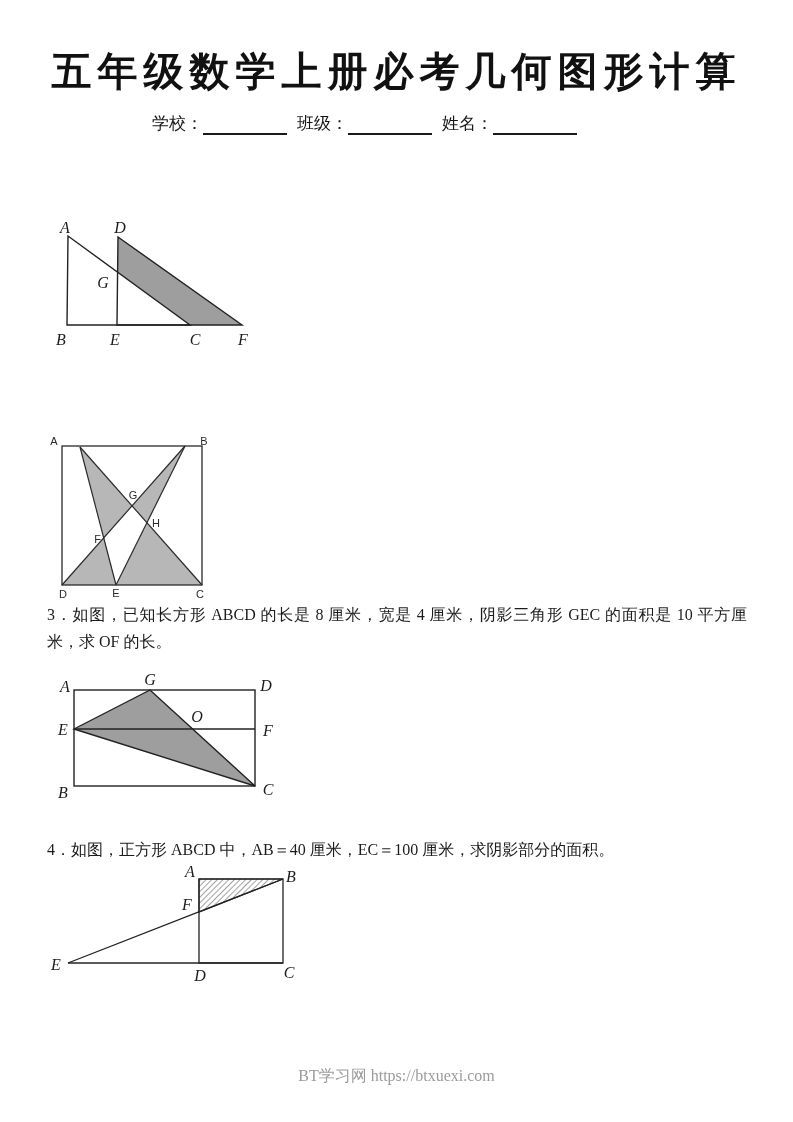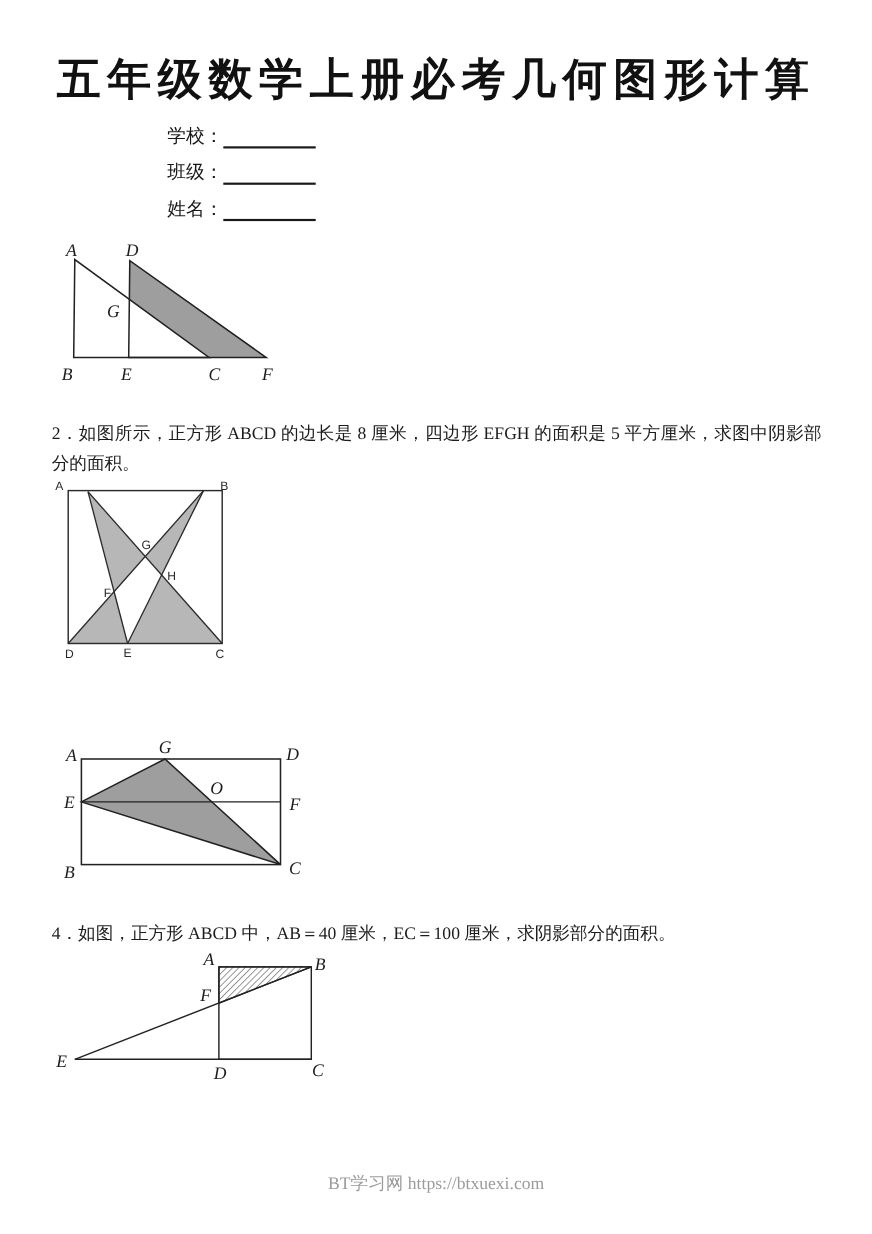"学校：" .school-line { flex-direction: column -> none }
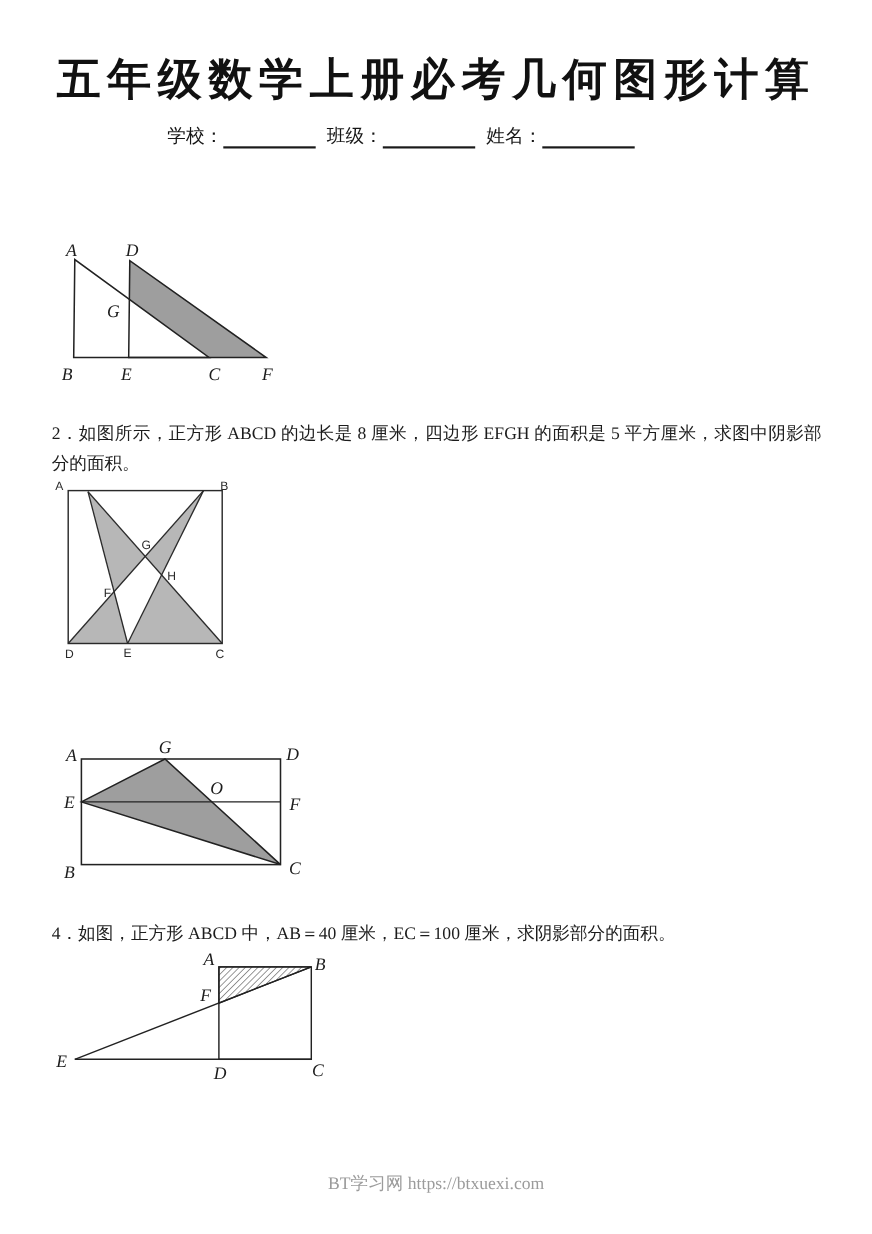"2．如图所示，正方形 ABCD 的边长是 8 厘米，四边形" p.problem { html: <p><span>2．</span><span>如图所示，正方形 ABCD 的边长是 8 厘米，四边形 EFGH 的面积是 5 平方厘米，求图中阴影部分的面积。</span></p> -> none }
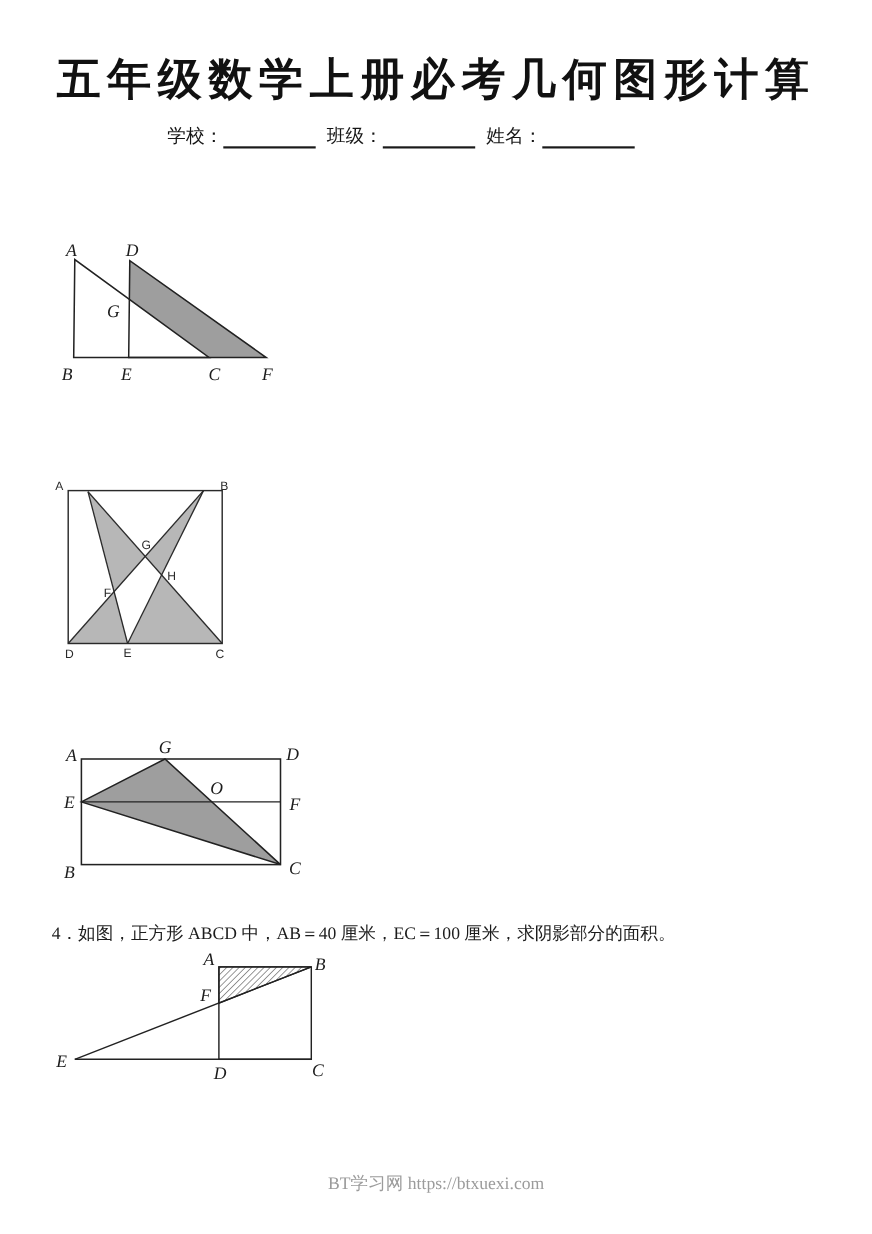"3．如图，已知长方形 ABCD 的长是 8 厘米，宽是" p.problem { html: none -> <p><span>3．</span><span>如图，已知长方形 ABCD 的长是 8 厘米，宽是 4 厘米，阴影三角形 GEC 的面积是 10 平方厘米，求 OF 的长。</span></p> }
